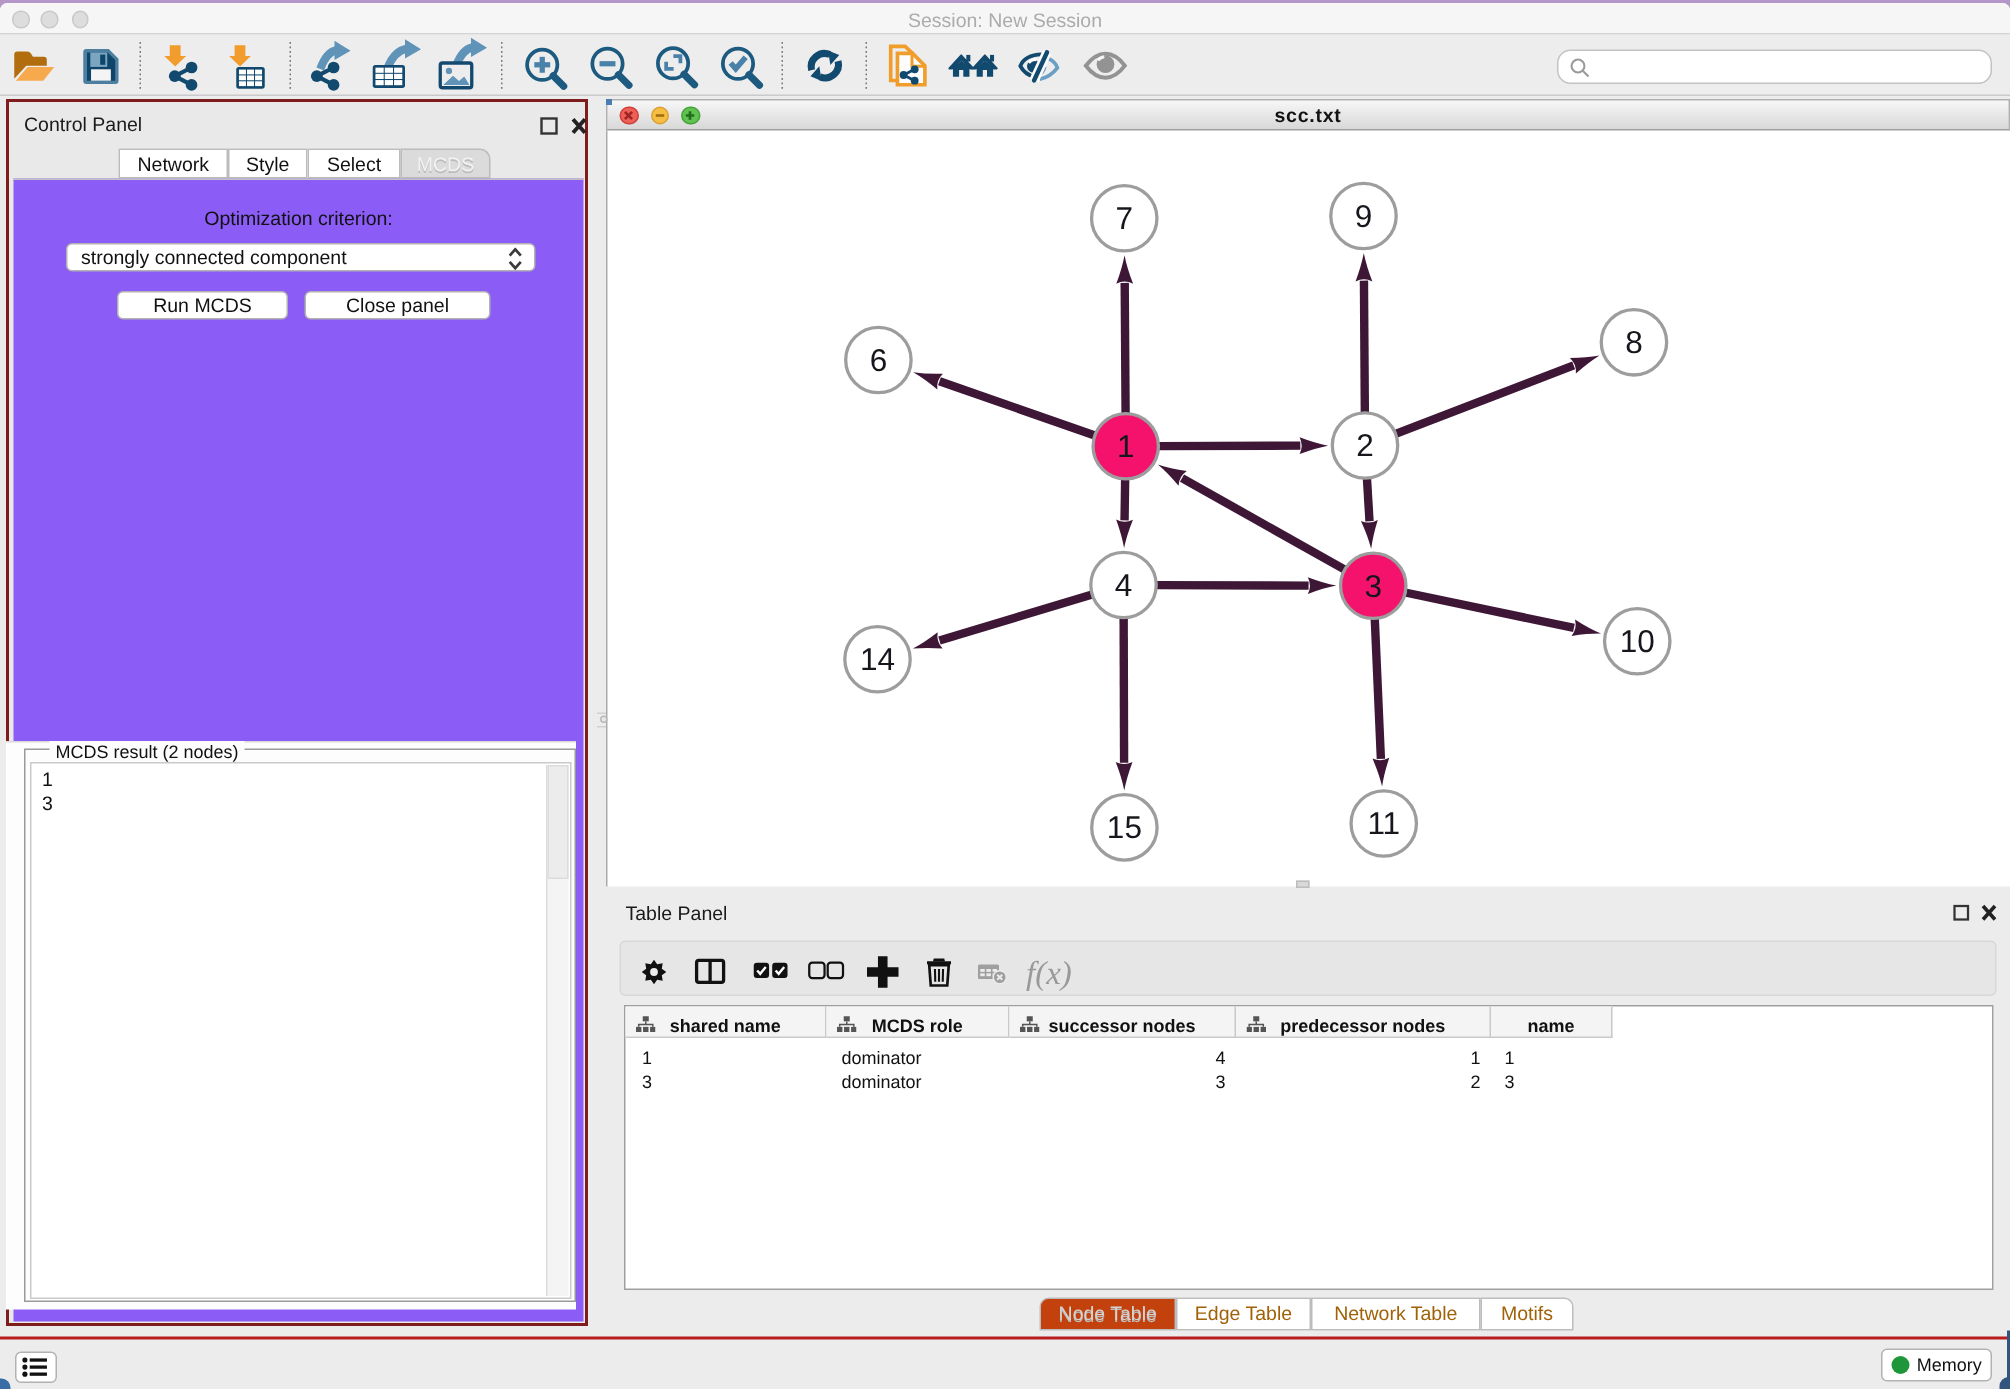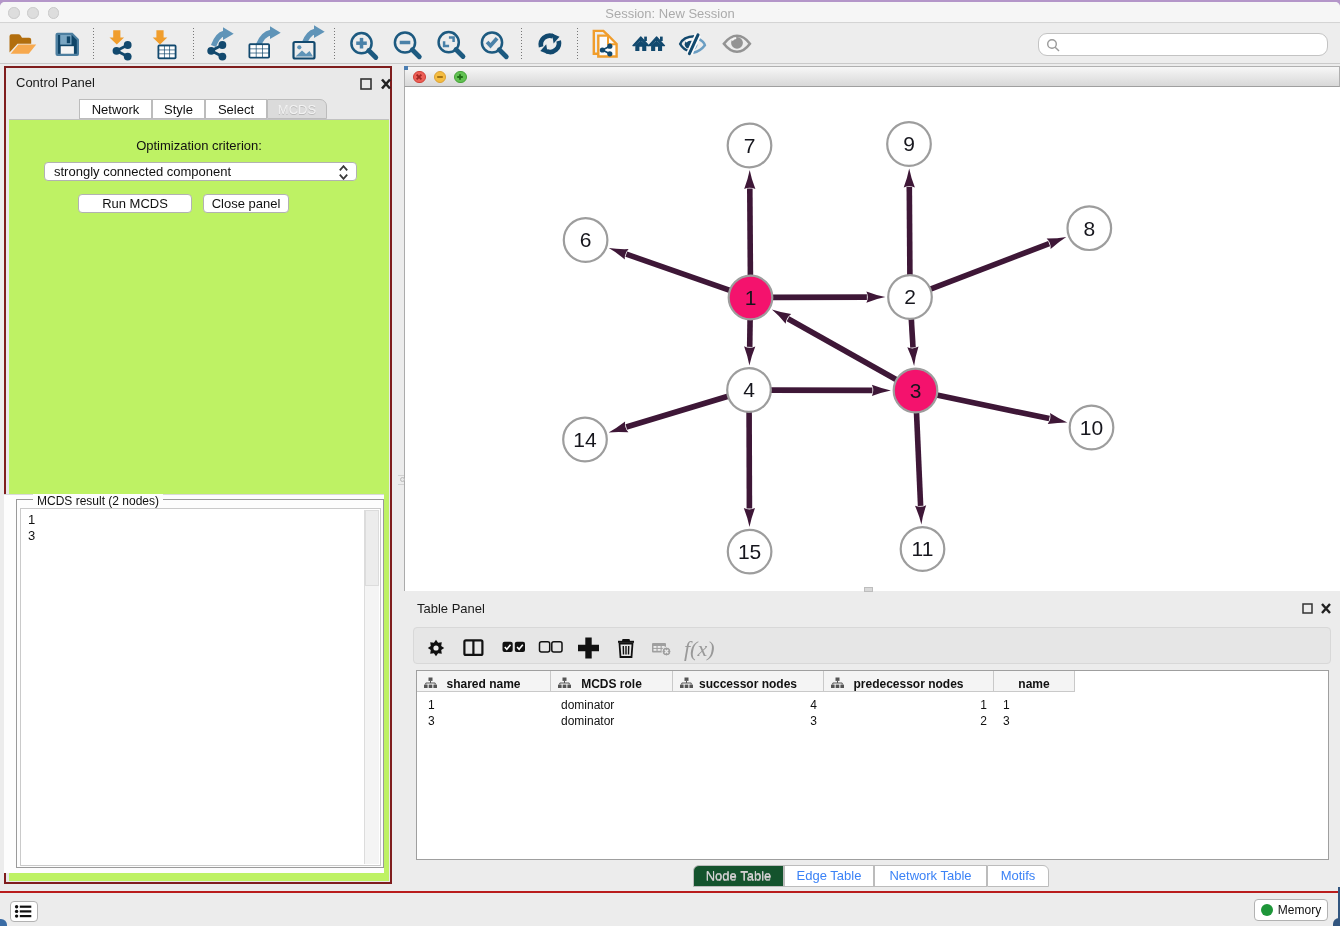"scc.txt" div { html: none -> <div>scc.txt</div> }
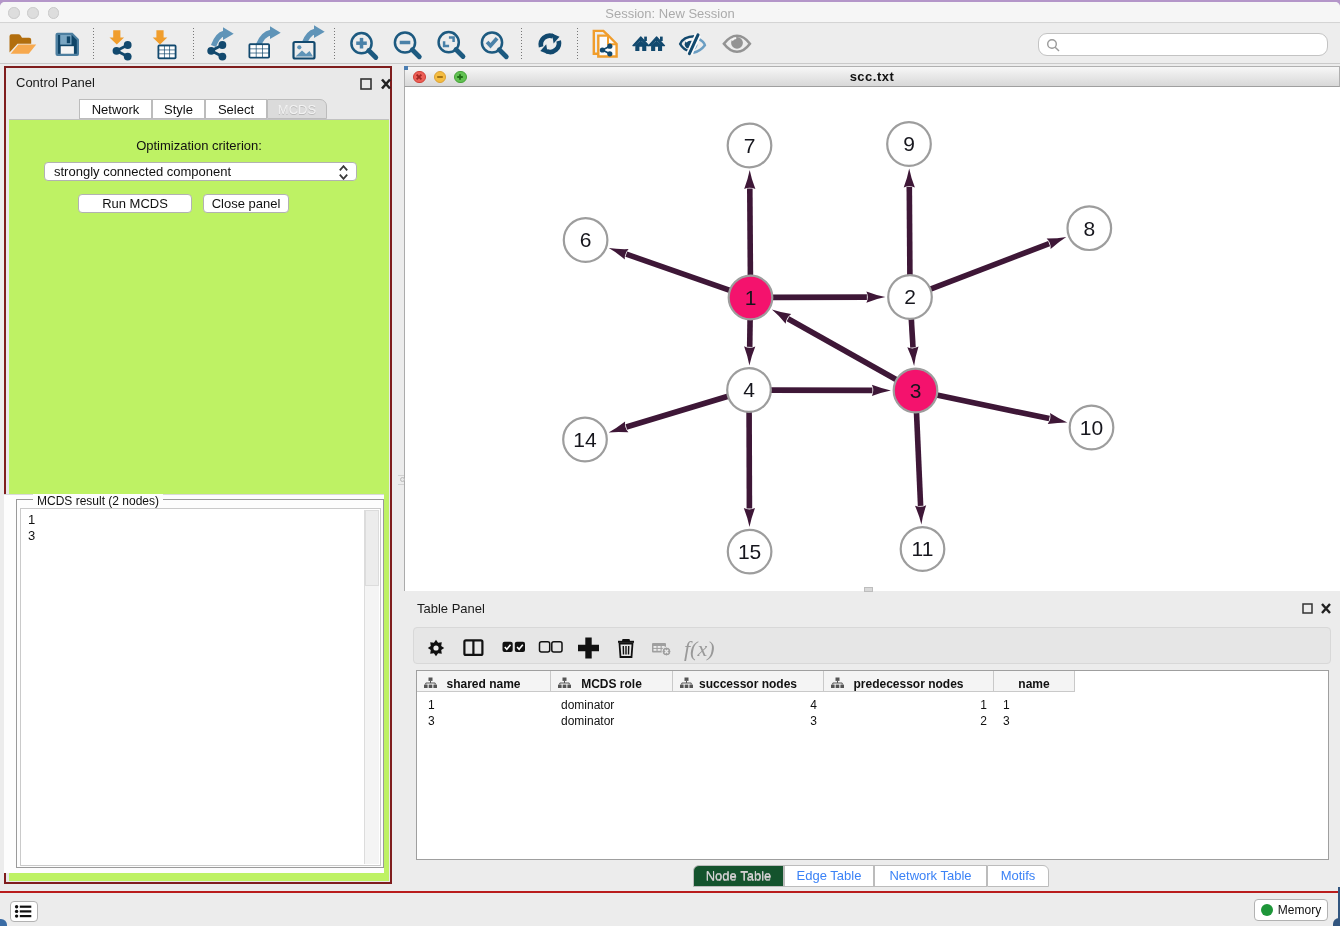"Optimization criterion:" #cp-inner { background: #bef264 -> #8b5cf6 }
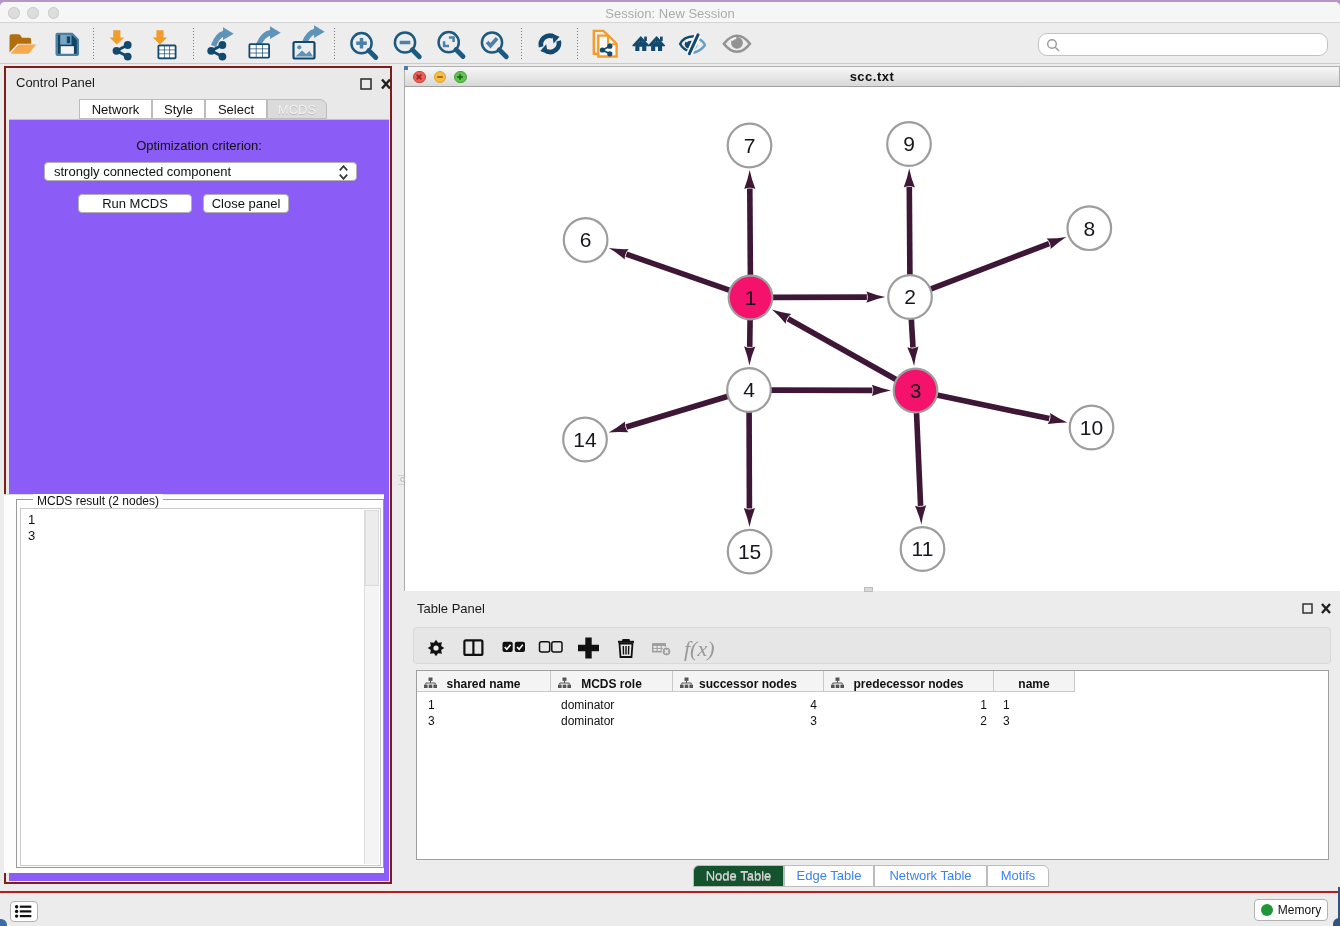"Close panel" div.btn { width: 86px -> 124px }
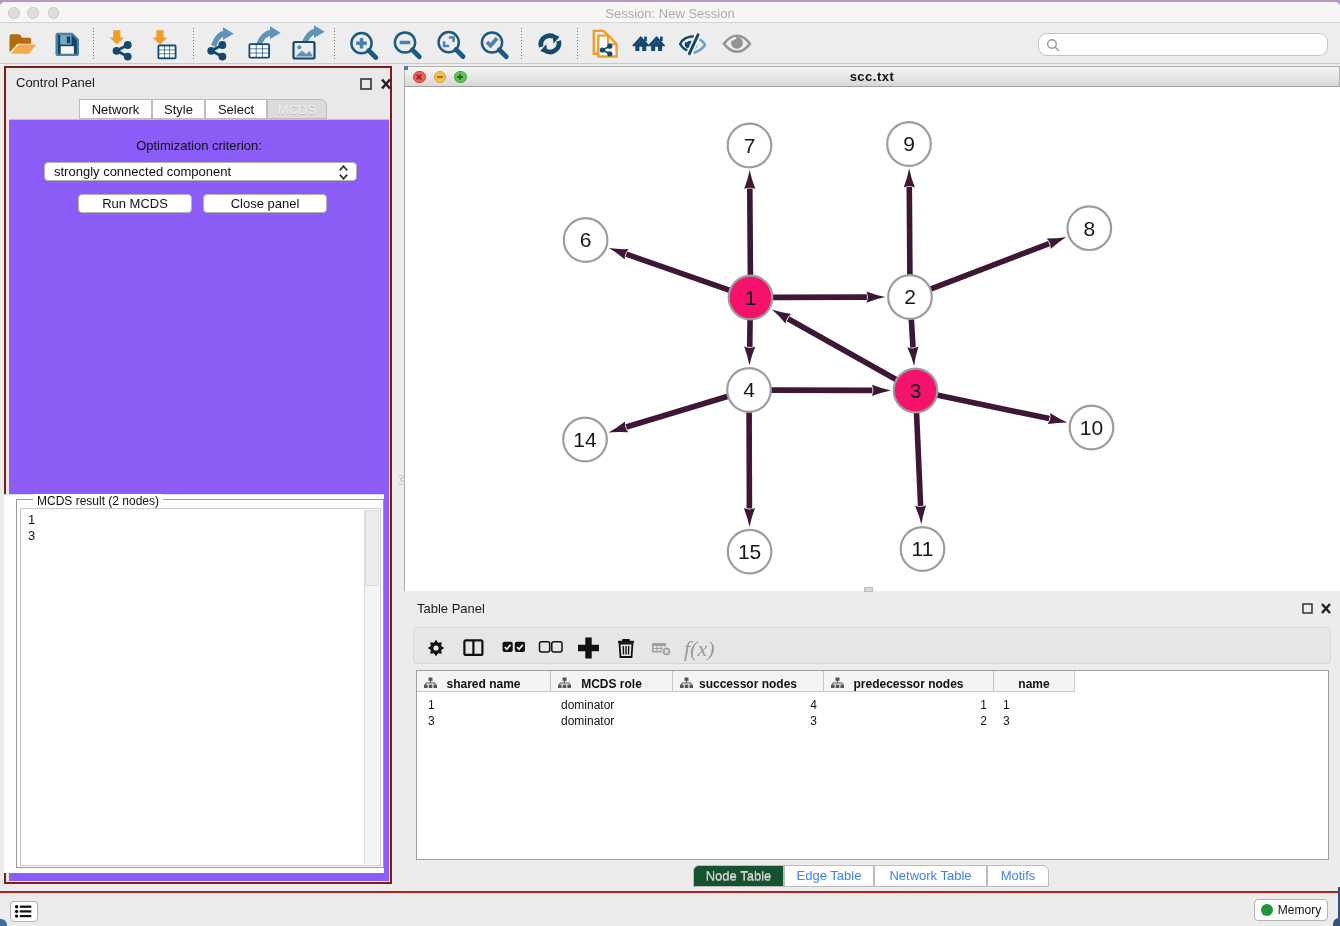"Node Table" div.btab { background: #14532d -> #c2410c }
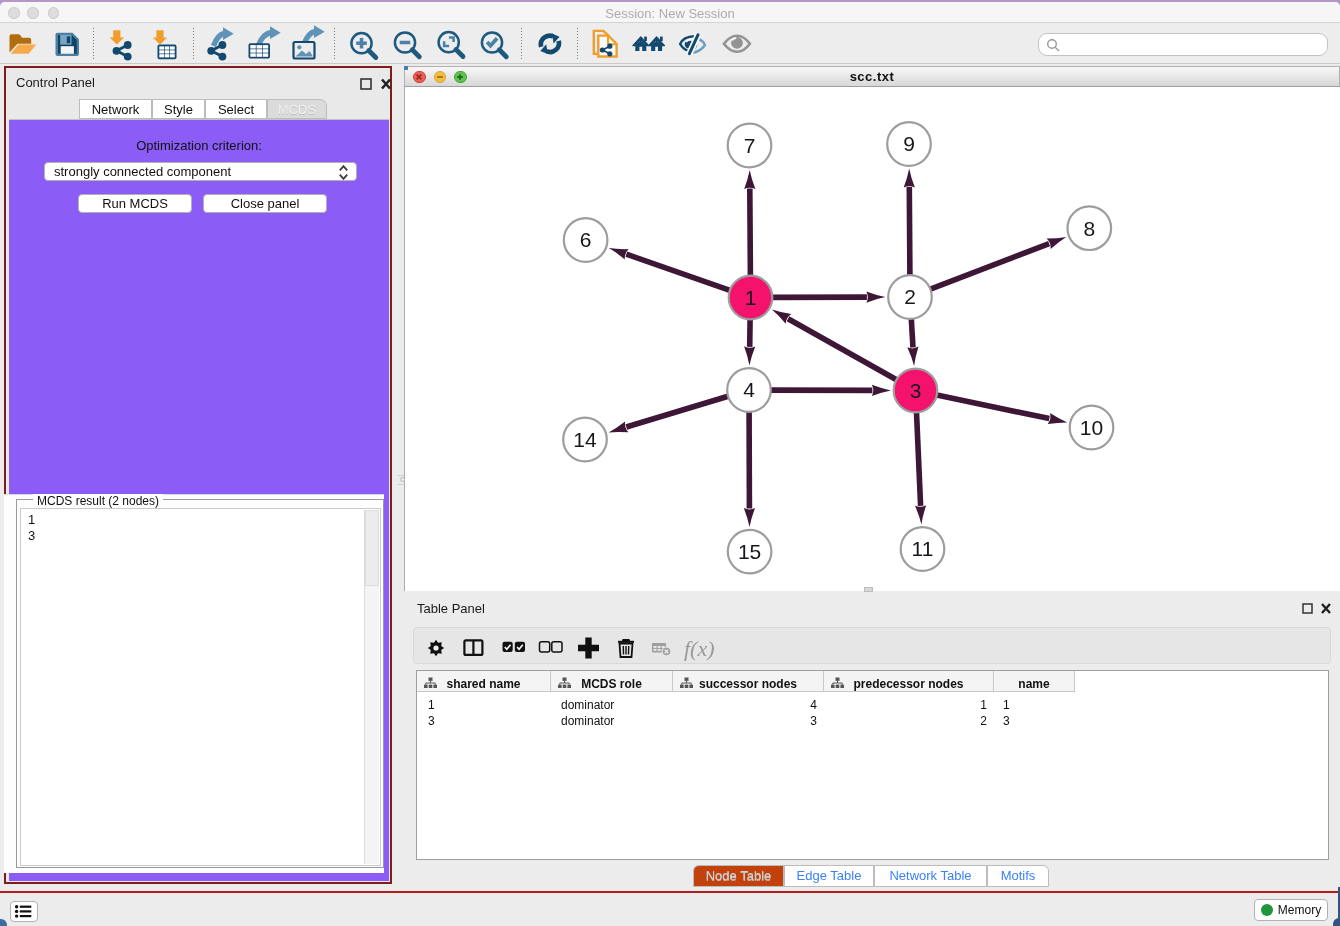"Edge Table" .btab { color: #3b82f6 -> #a16207 }
